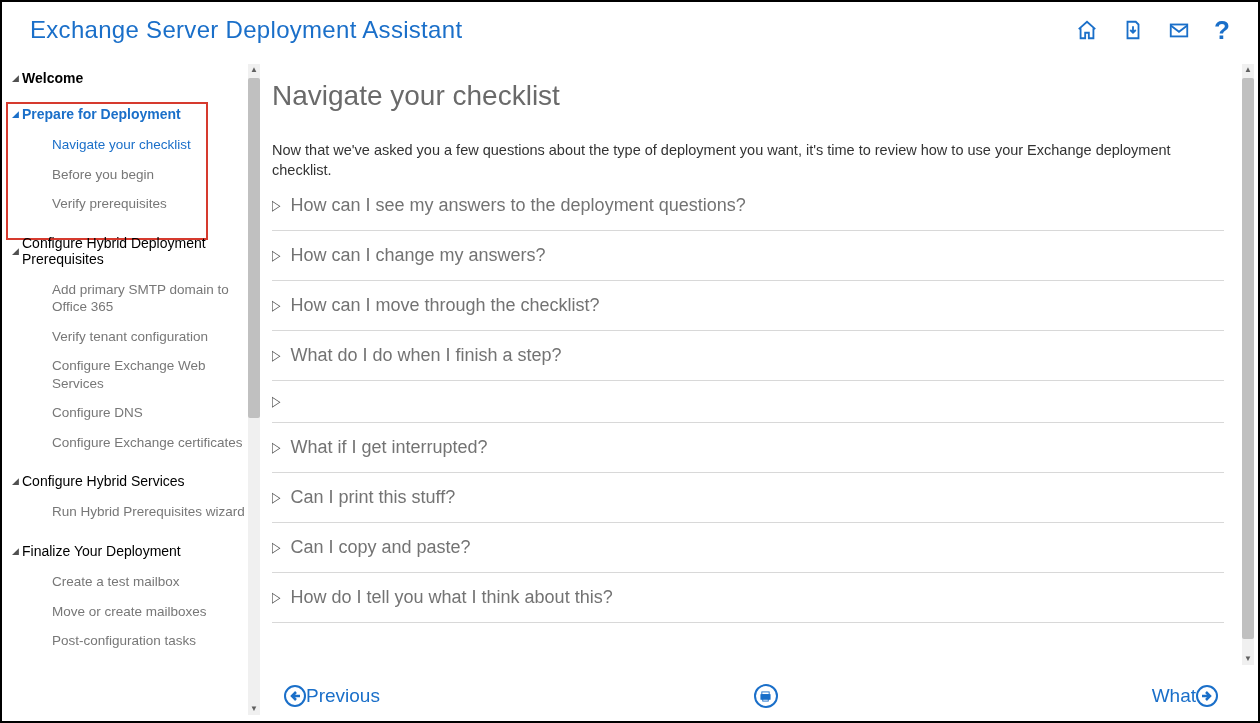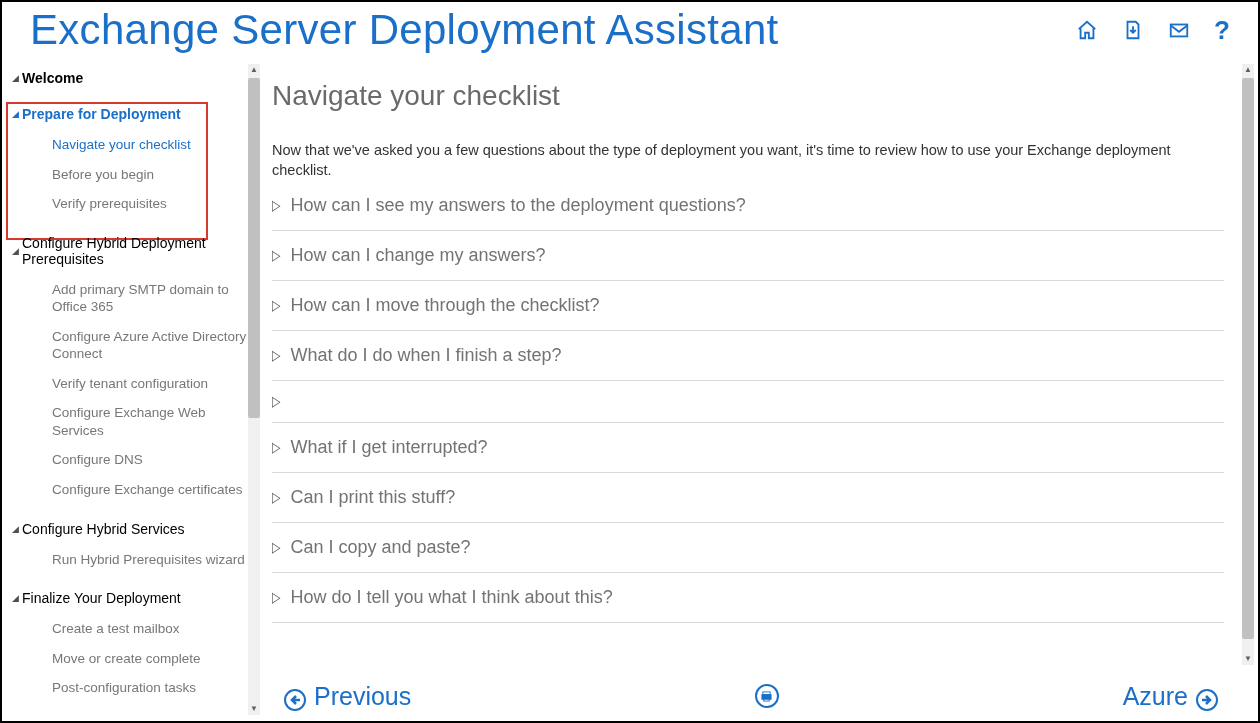"Exchange Server Deployment Assistant" .header-title { font-size: 42px -> 24px }
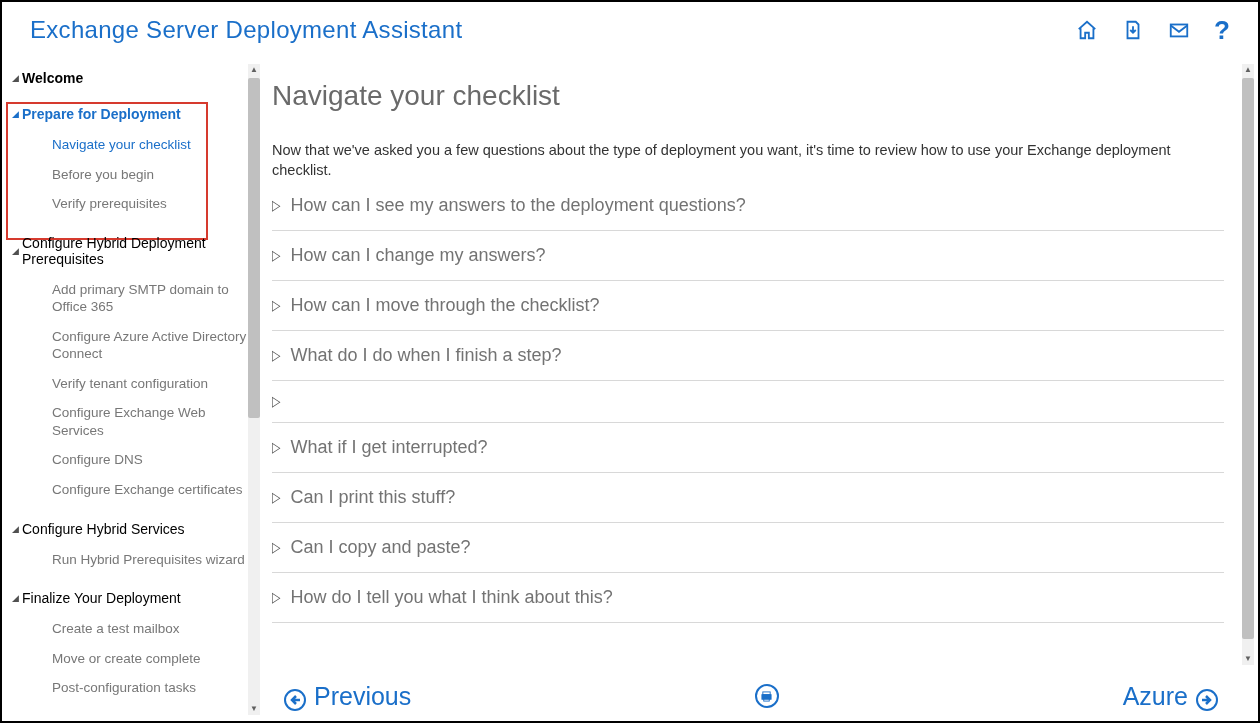"Configure Azure Active Directory Connect" div.nav-item { html: <div>Configure Azure Active Directory Connect</div> -> none }
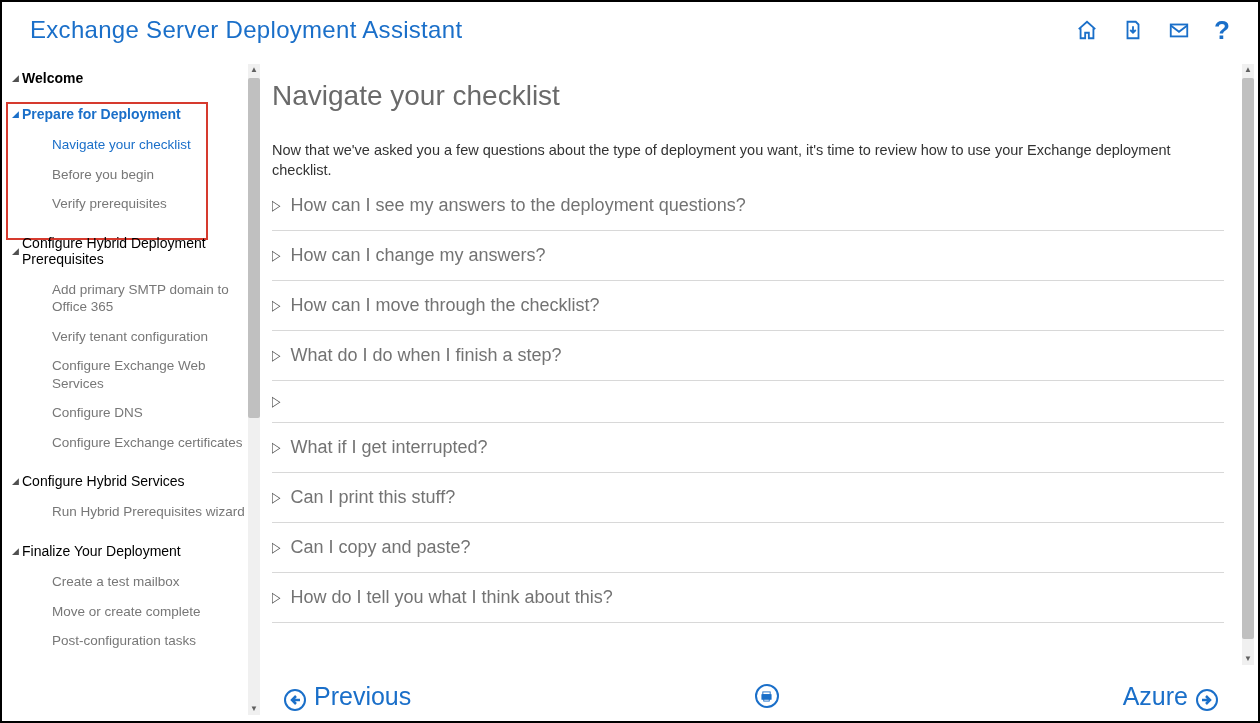"Move or create complete" div.nav-item { text: complete -> mailboxes }
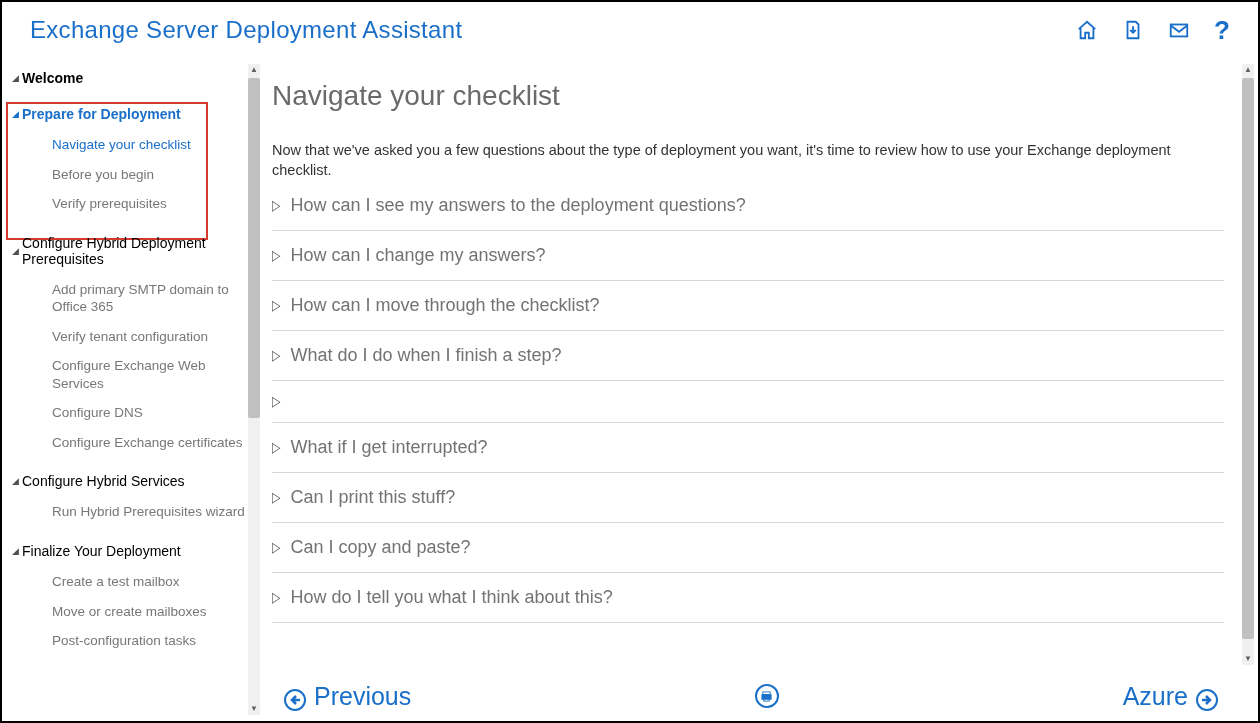"Previous" .nav-btn { align-items: flex-end -> flex-start; font-size: 25px -> 19px; gap: 8px -> 0 }
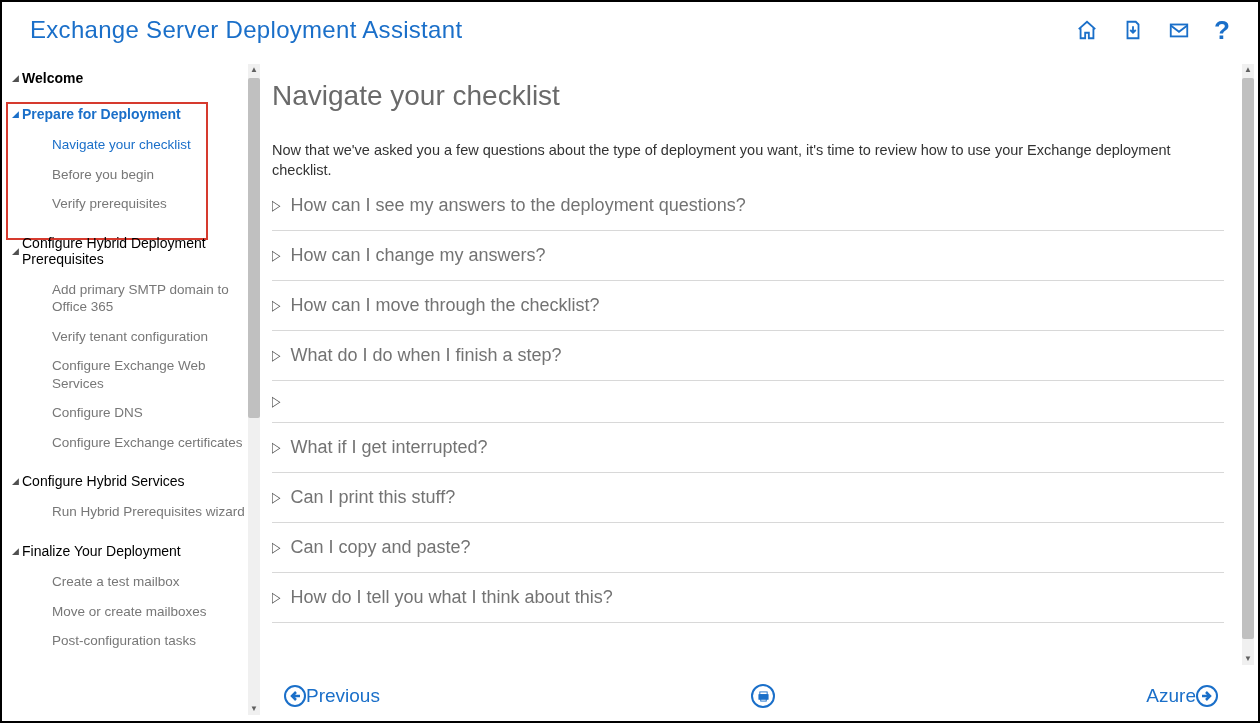"Azure" span { text: Azure -> What }
